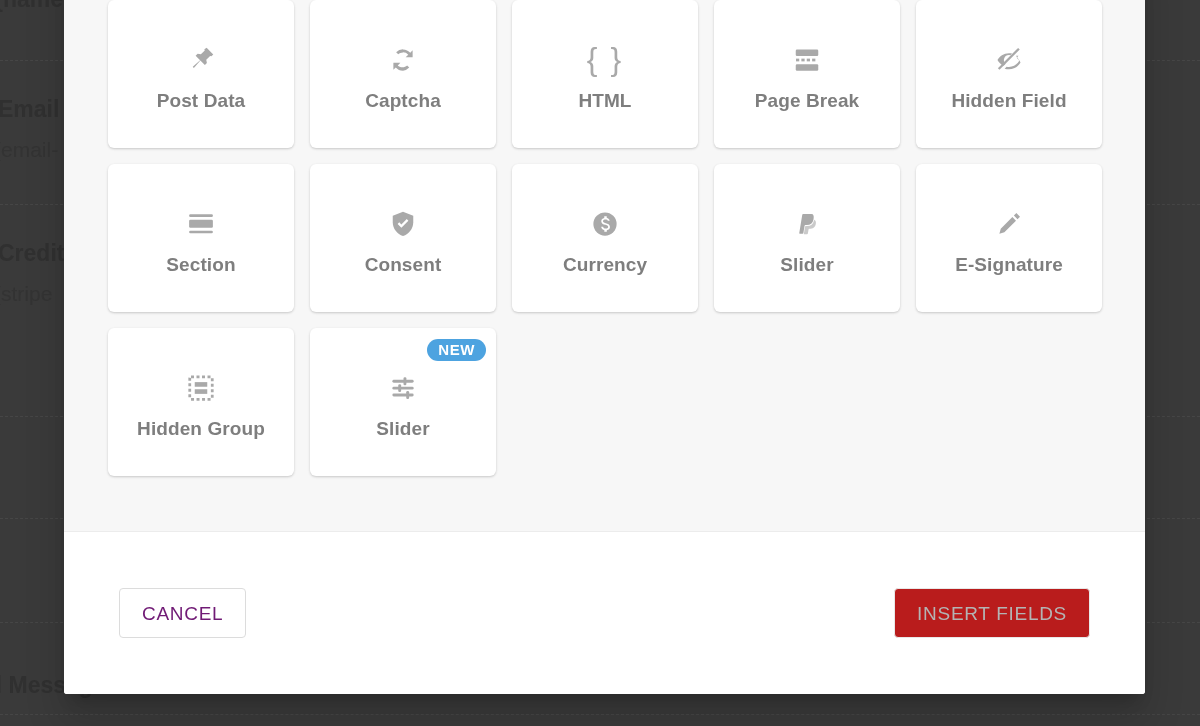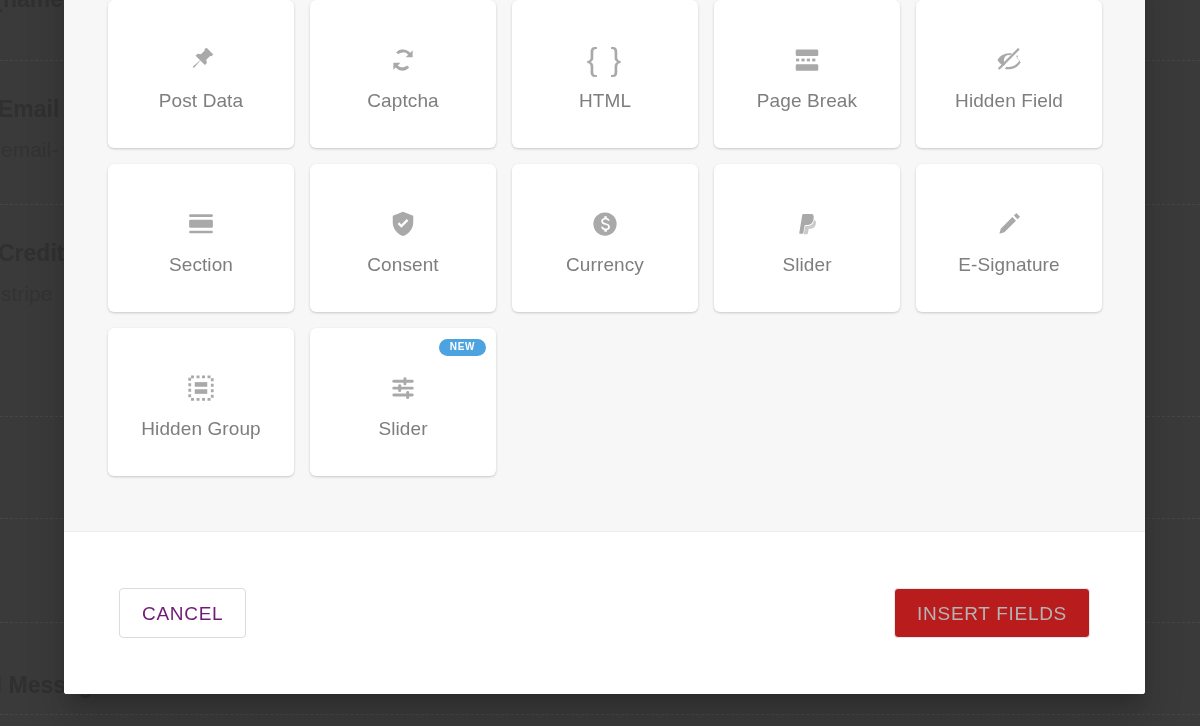"Post Data" .field-label { font-weight: none -> bold }
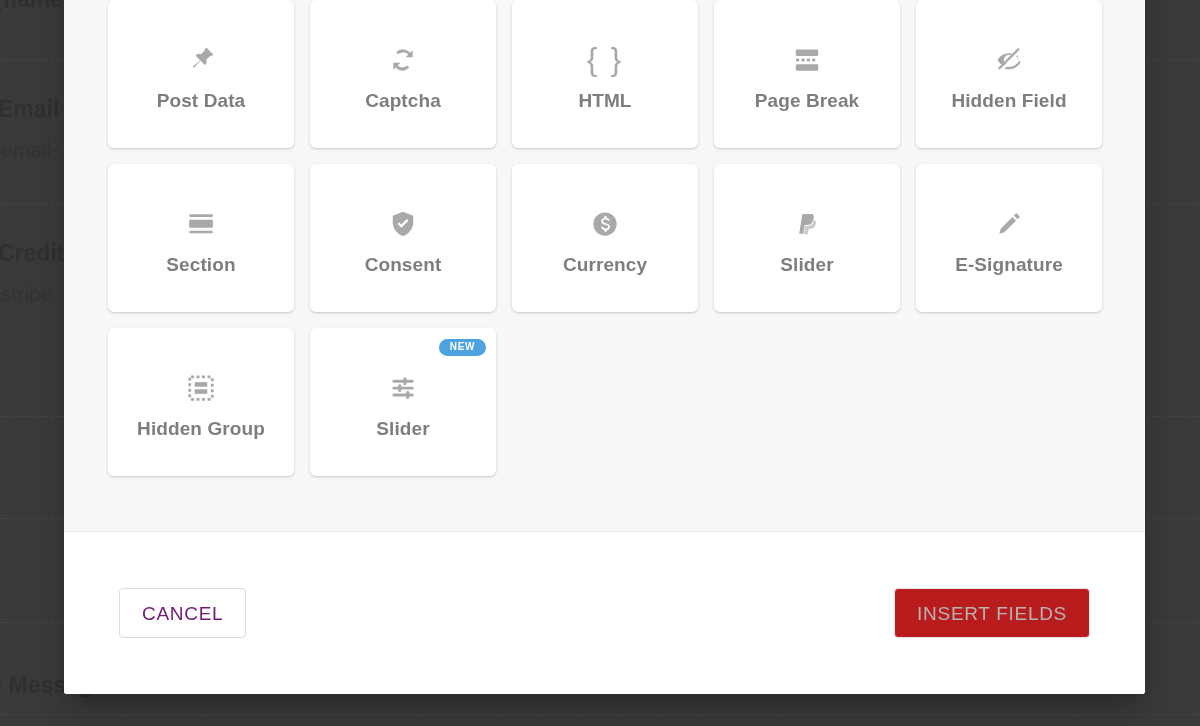"NEW" .new-badge { font-size: 10px -> 15px }
